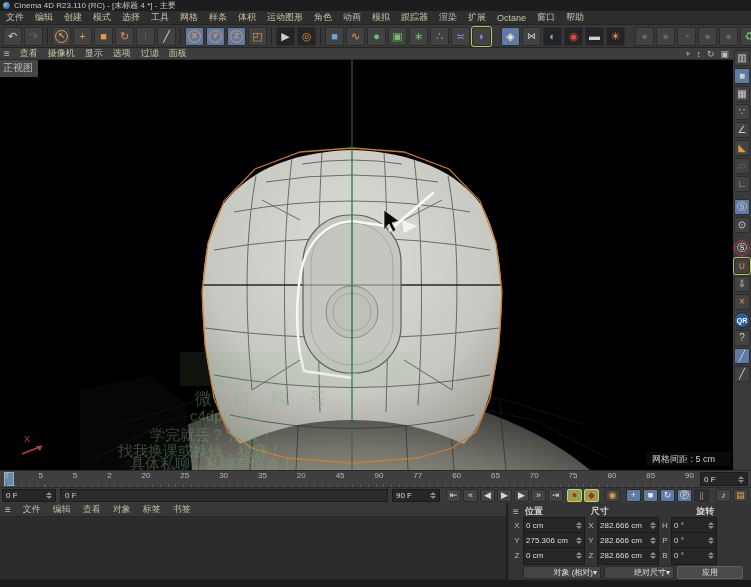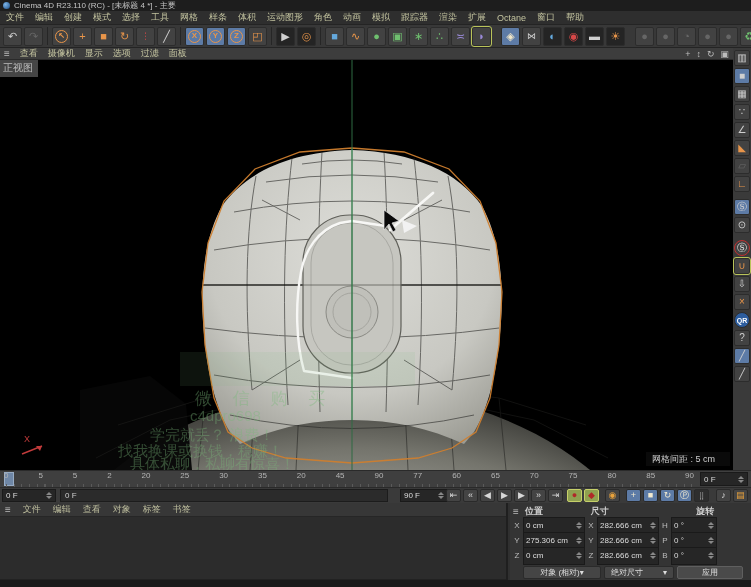"90 F" span.spinfield { left: 400px -> 392px }
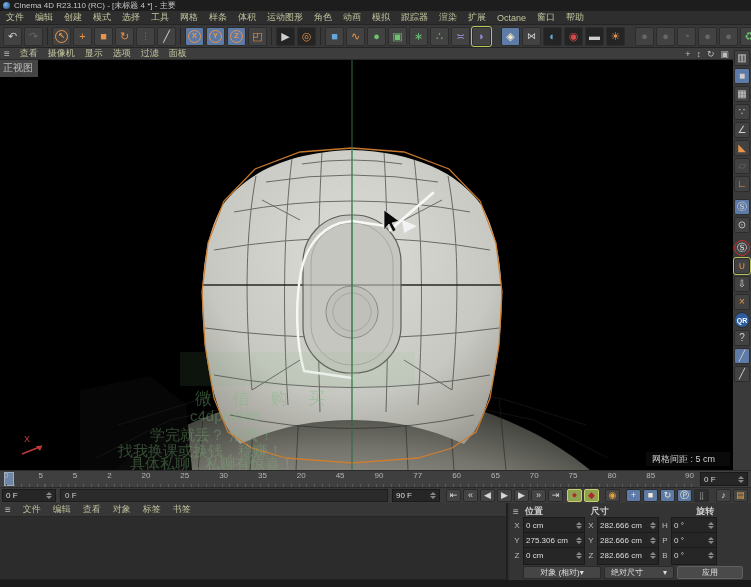"对象 (相对)" .dd { justify-content: center -> flex-end }
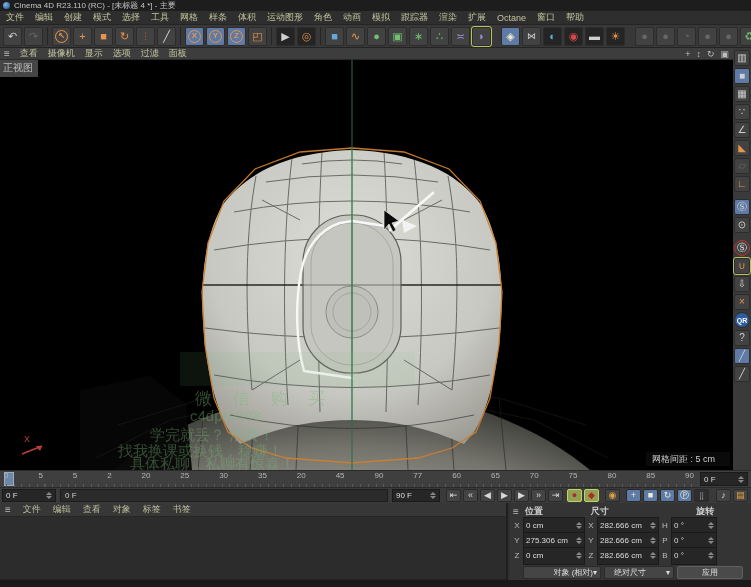"绝对尺寸" .dd2 { gap: 20px -> none }
